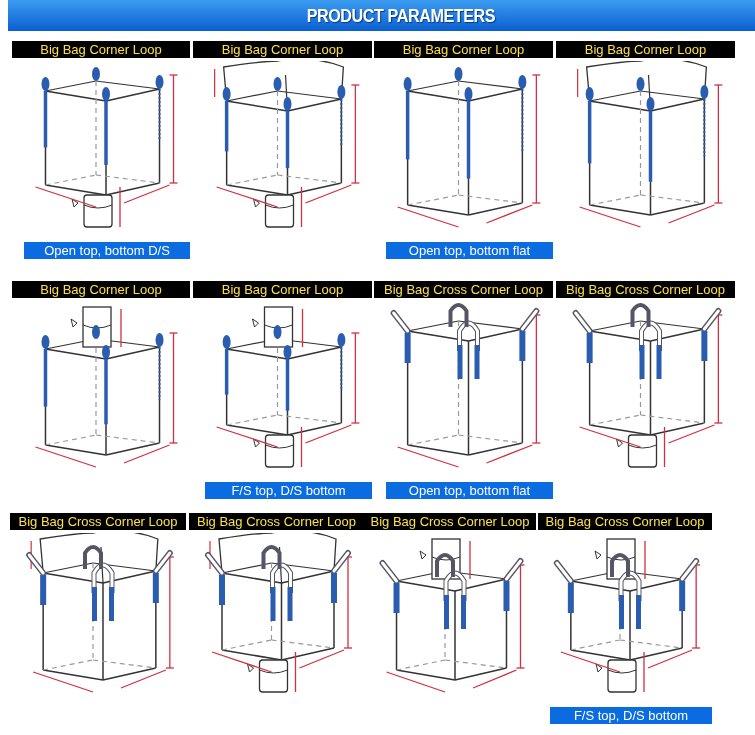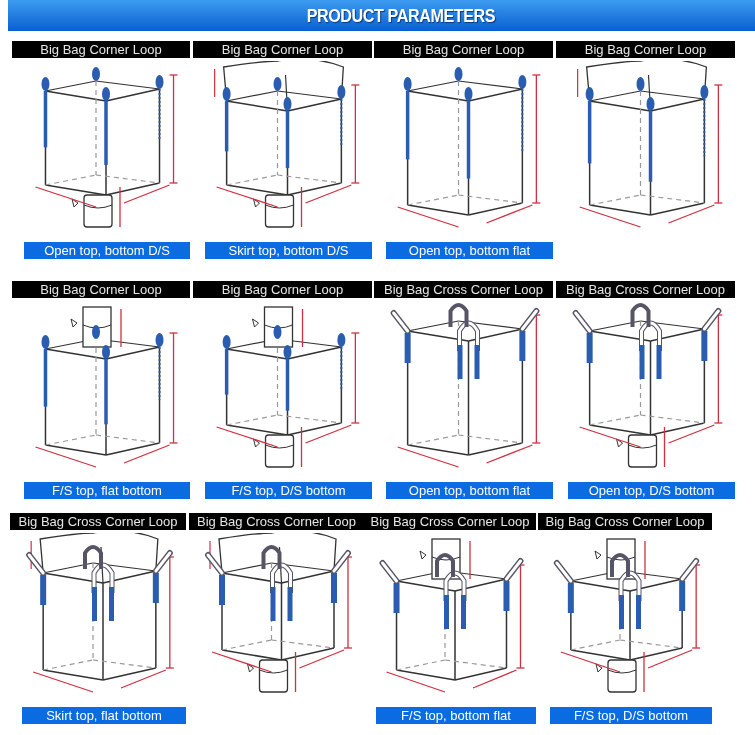"Big Bag Corner Loop" .hdr { color: #e5e5e5 -> #fde047 }
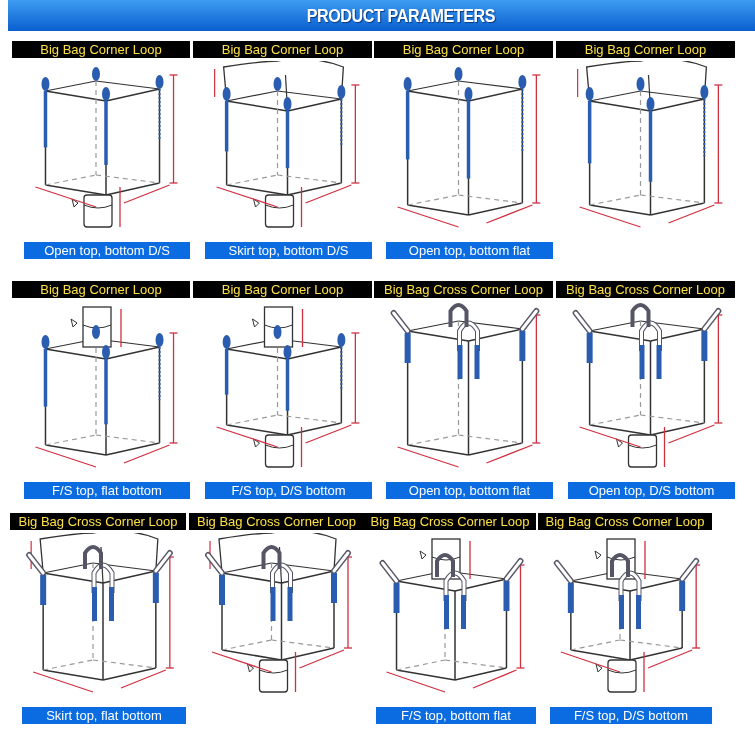"Skirt top, bottom D/S" div.ftr { html: <div>Skirt top, bottom D/S</div> -> none }
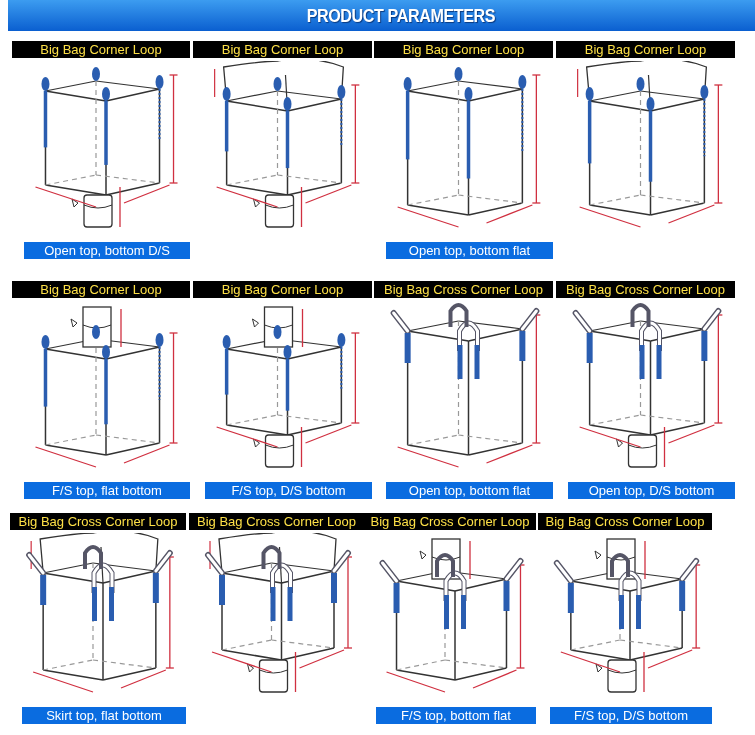"F/S top, flat bottom" div.ftr { html: <div>F/S top, flat bottom</div> -> none }
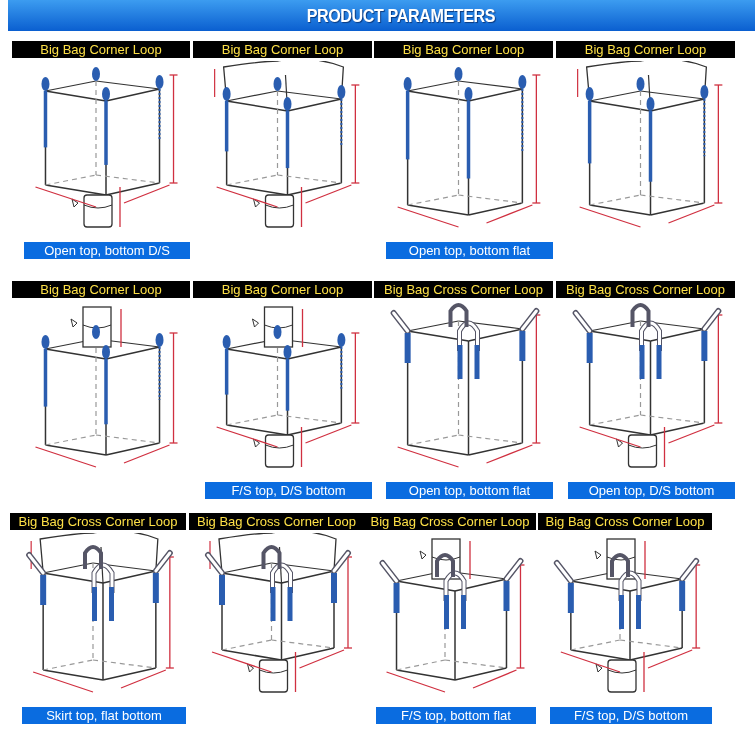"Open top, D/S bottom" div.ftr { html: <div>Open top, D/S bottom</div> -> none }
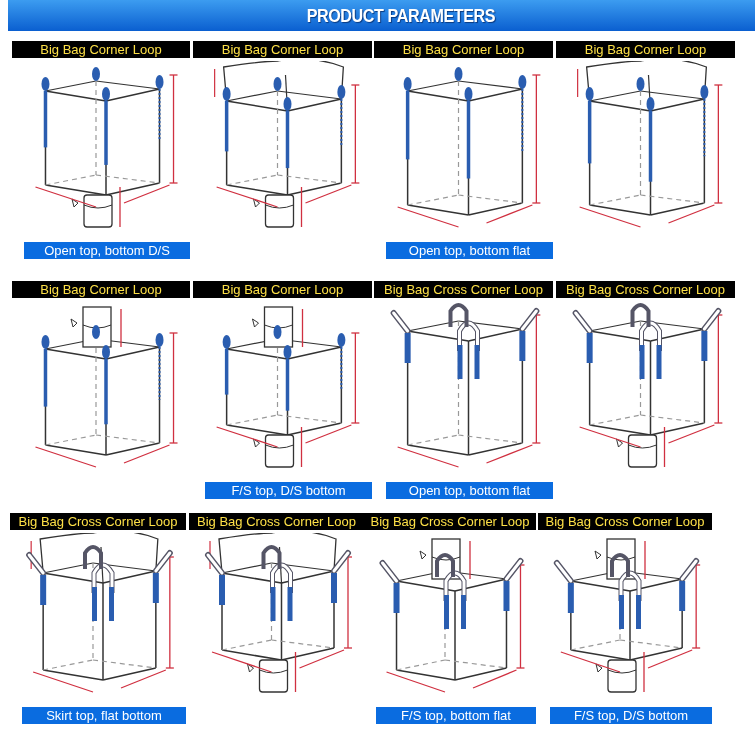"Skirt top, flat bottom" div.ftr { html: <div>Skirt top, flat bottom</div> -> none }
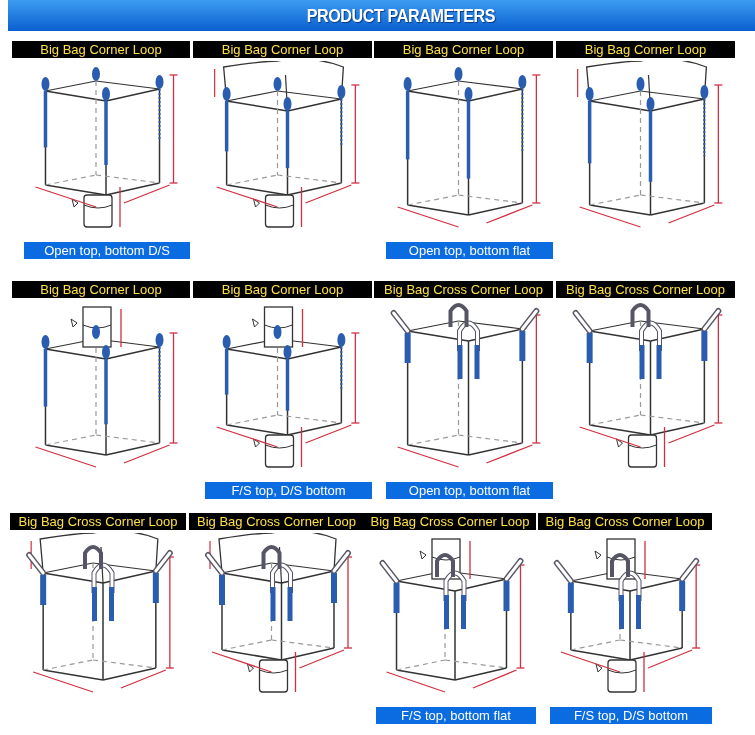"F/S top, bottom flat" div.ftr { html: <div>F/S top, bottom flat</div> -> none }
